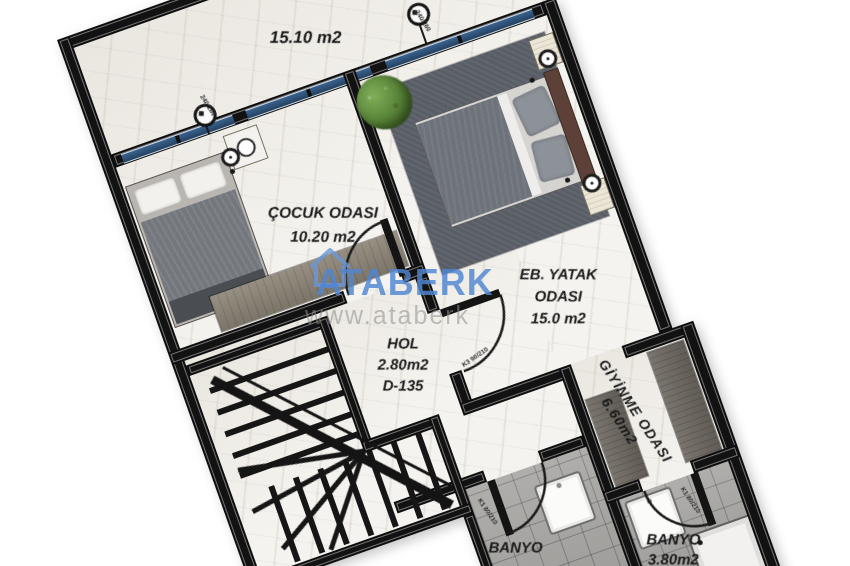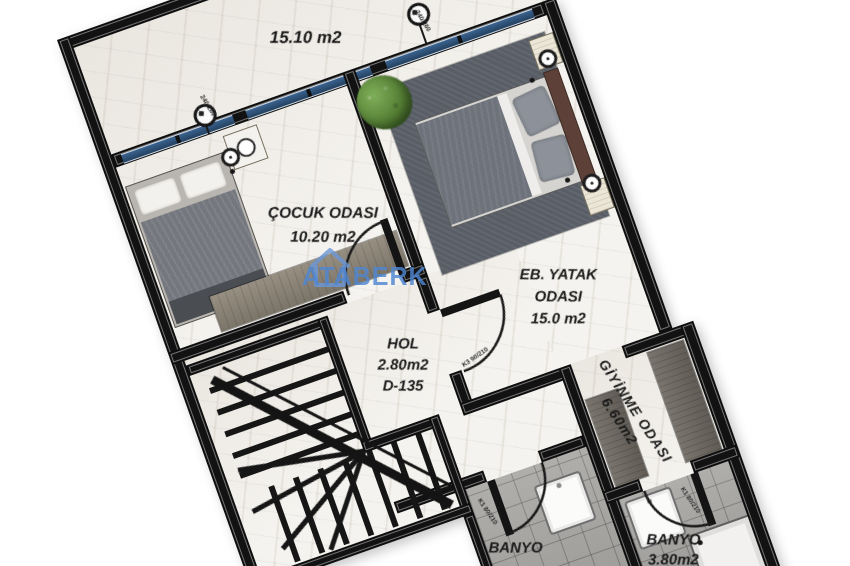"ATABERK" .wm-brand { font-size: 25px -> 36px; left: 302px -> 316px }
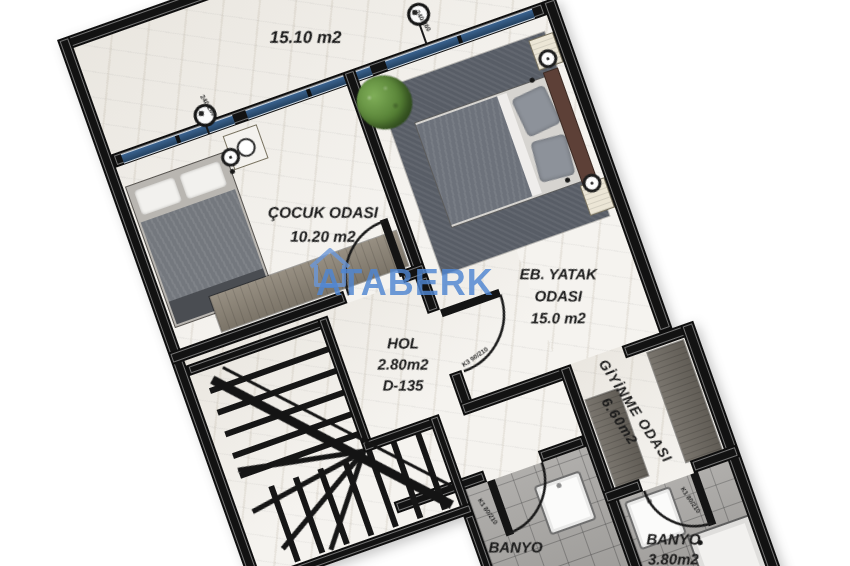"www.ataberk" div.wm-url { html: none -> <div>www.ataberk</div> }
